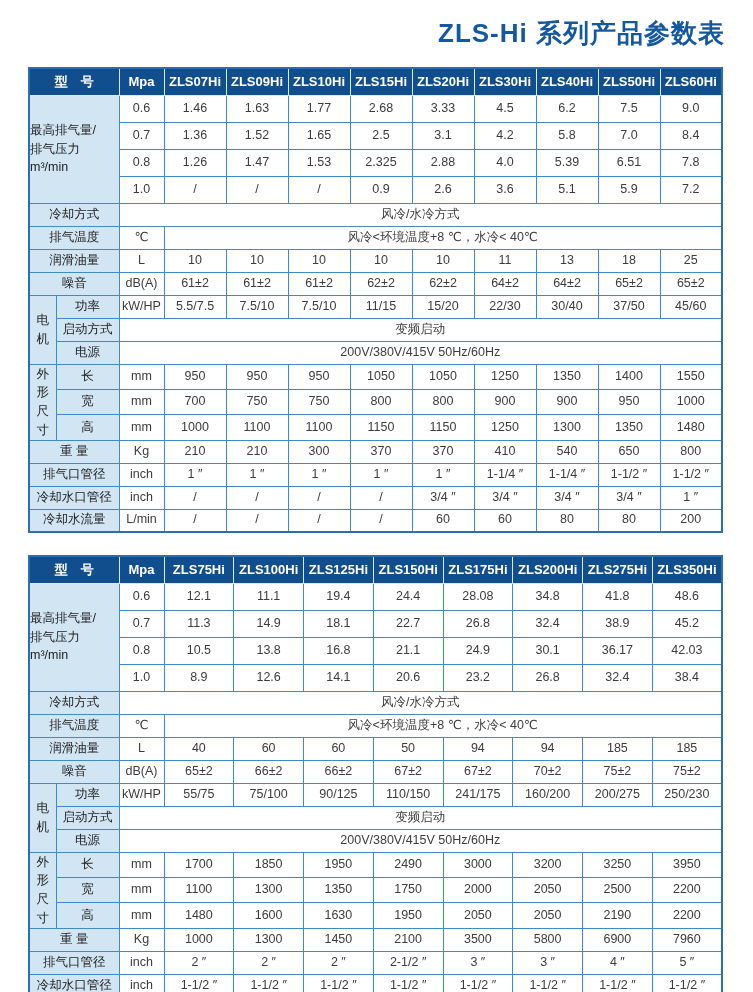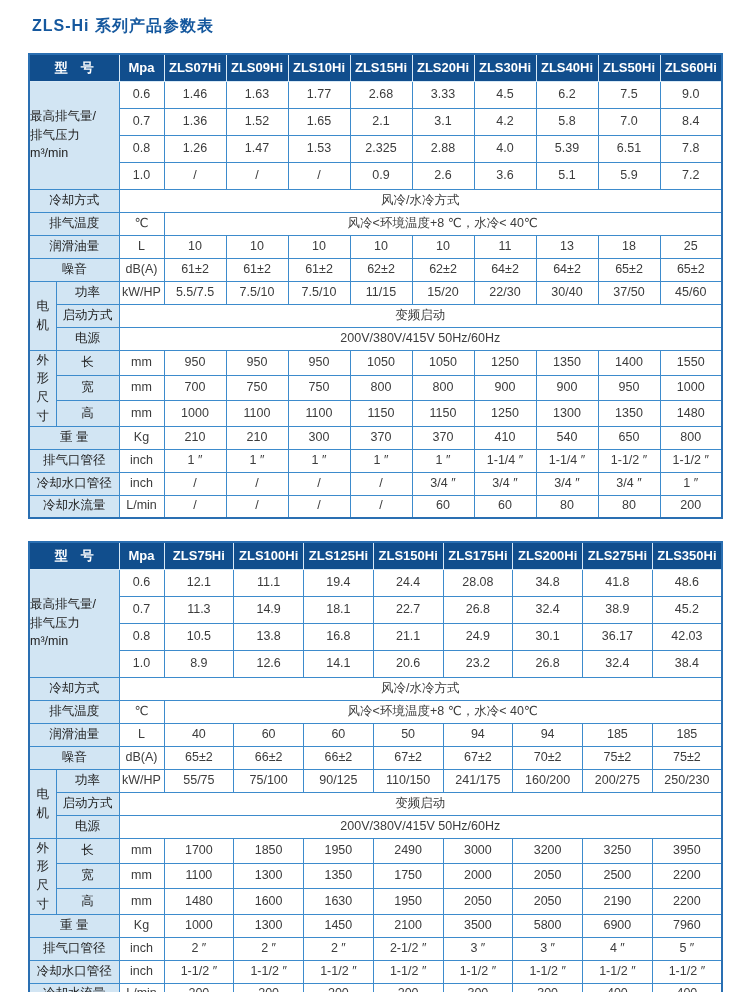"ZLS-Hi 系列产品参数表" .page-title { font-size: 16px -> 26px; text-align: none -> right }
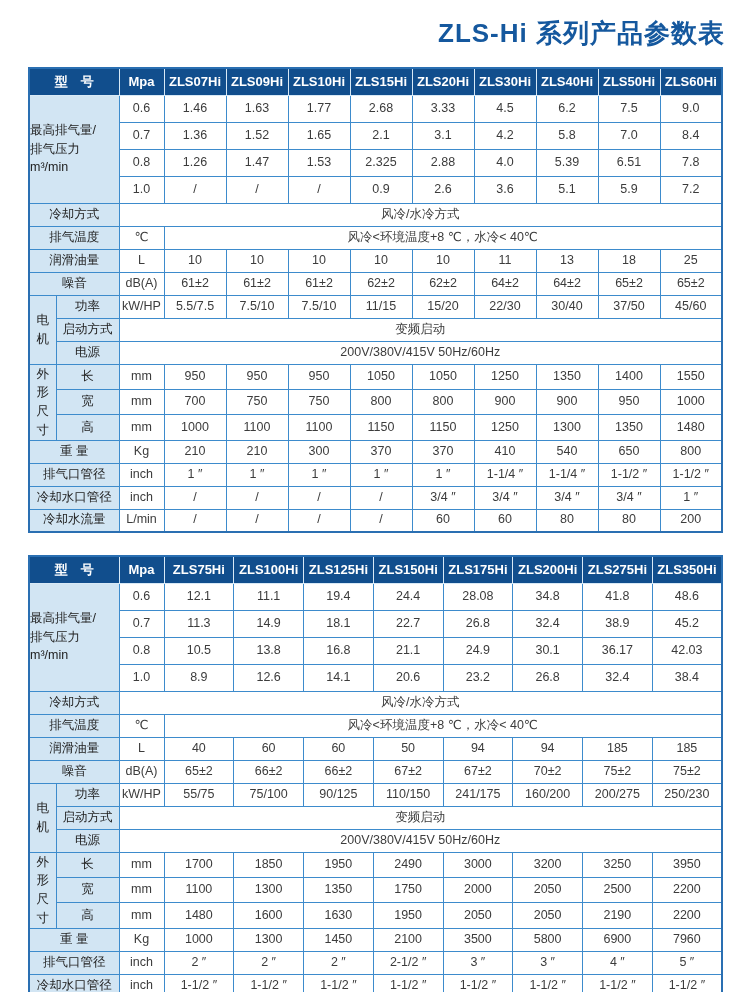"2.1" td.d { text: 2.1 -> 2.5 }
